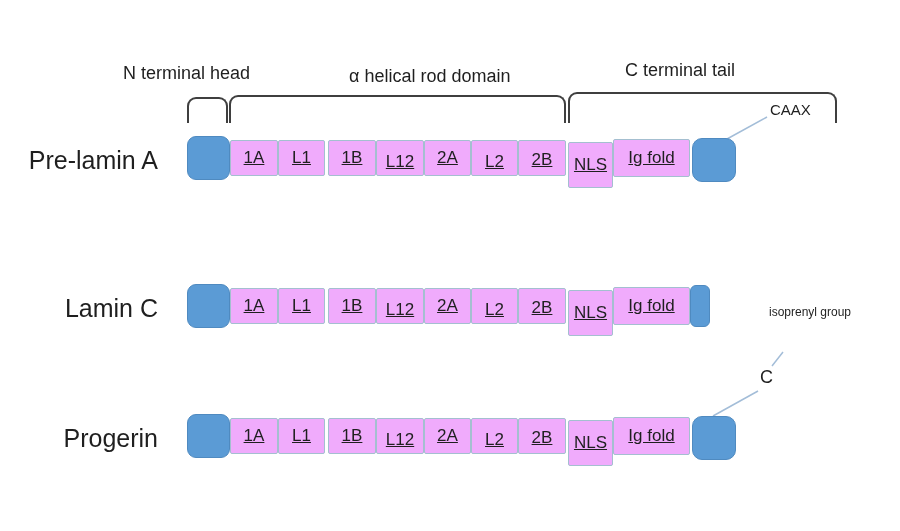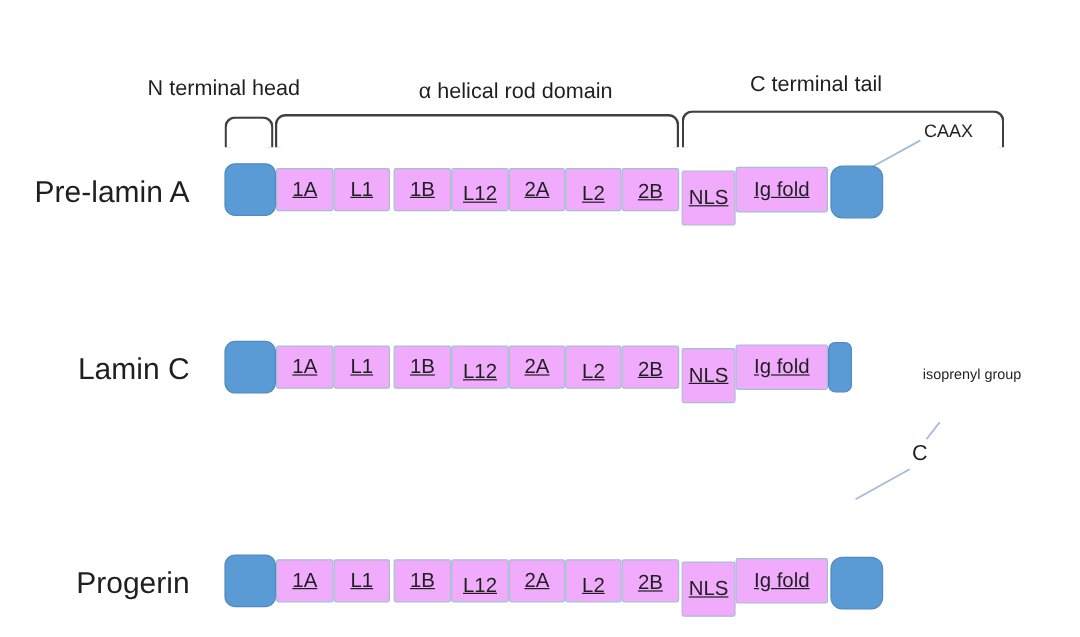"Progerin" #row-2 { margin-top: 48px -> none }
